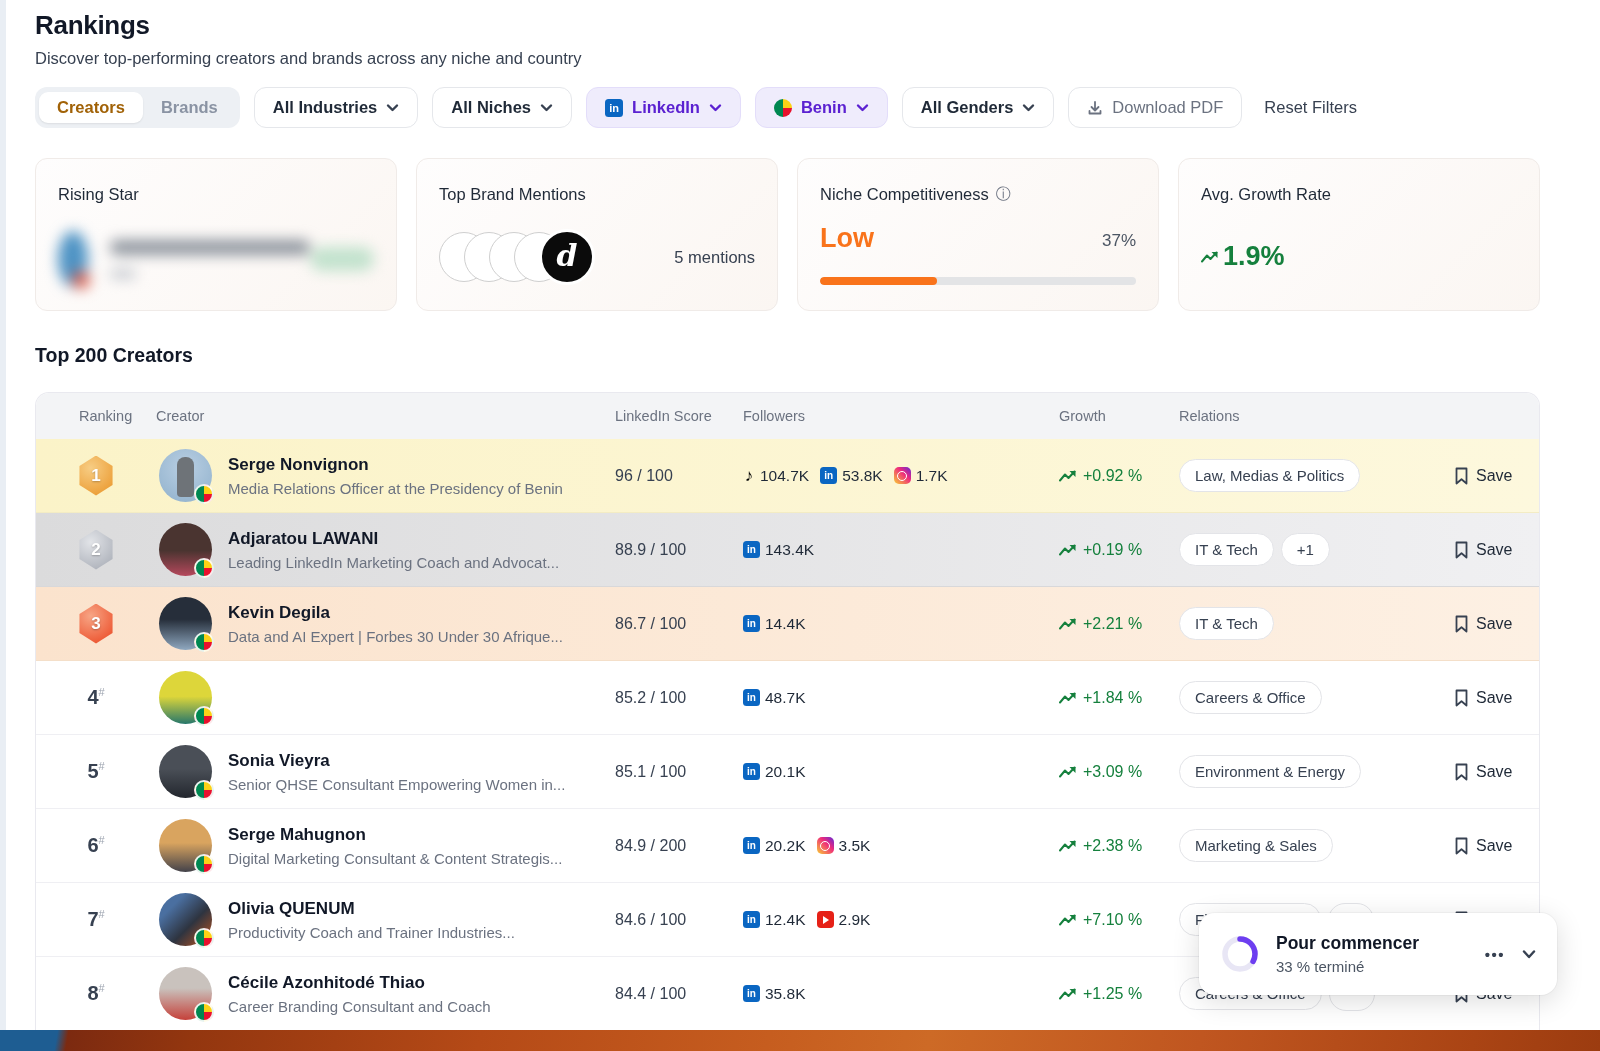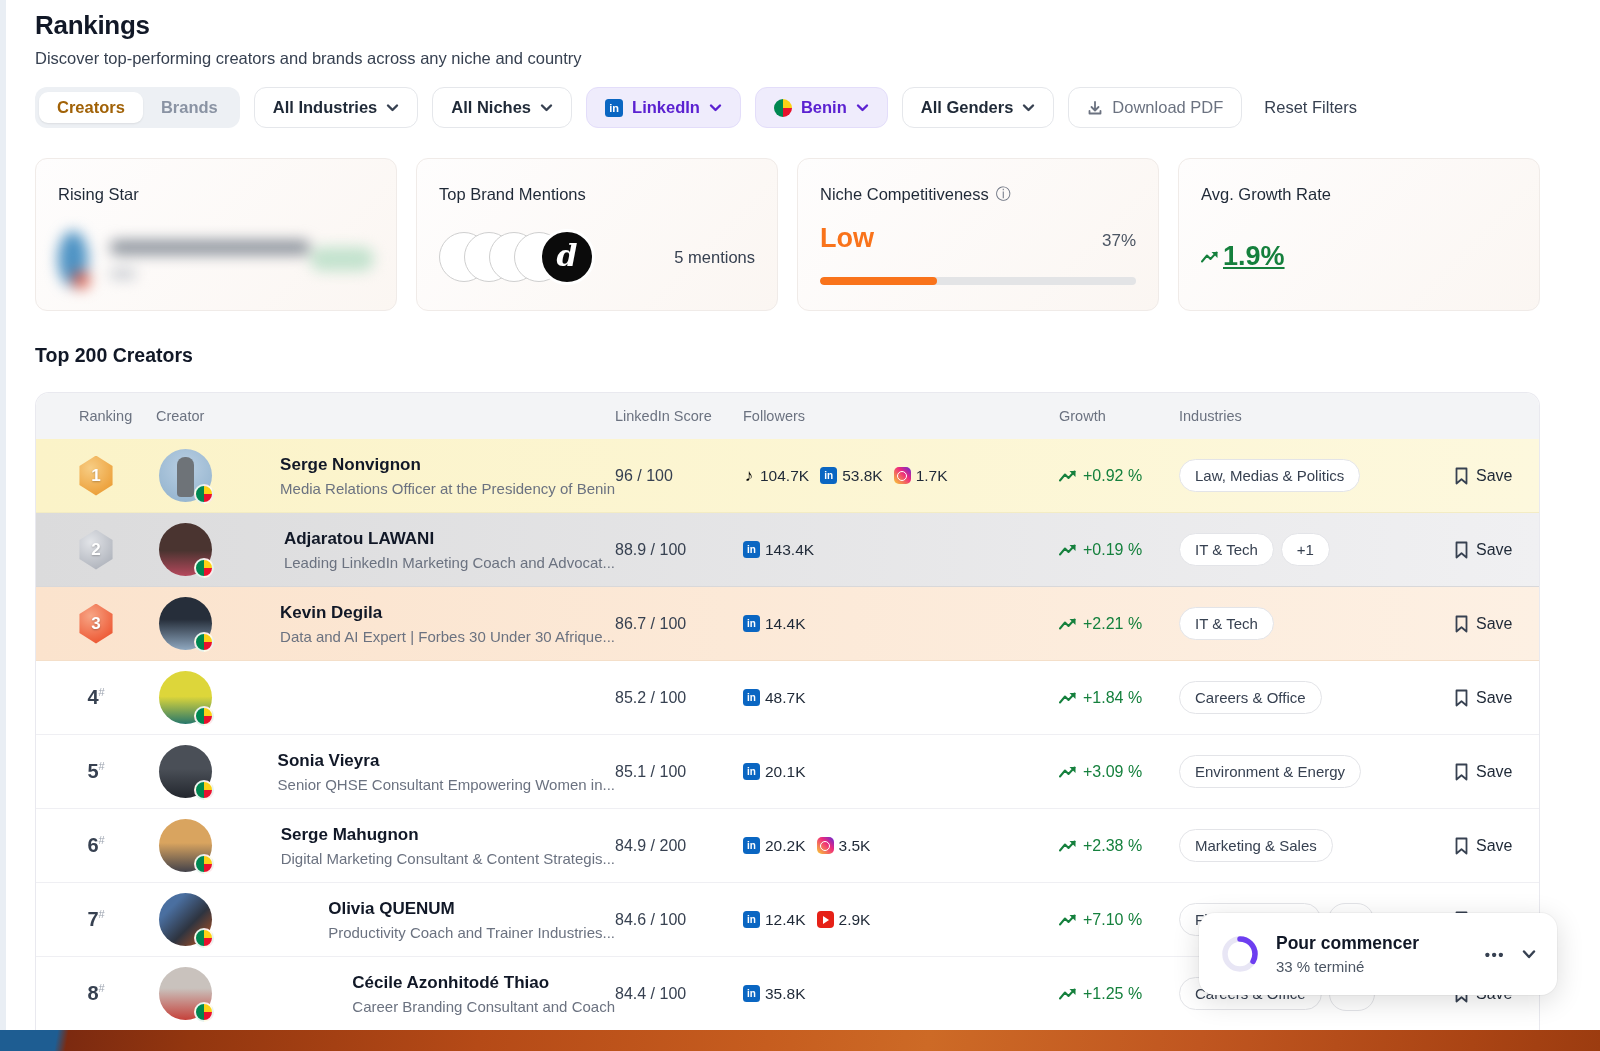"1.9%" .growth-value { text-decoration: underline -> none }
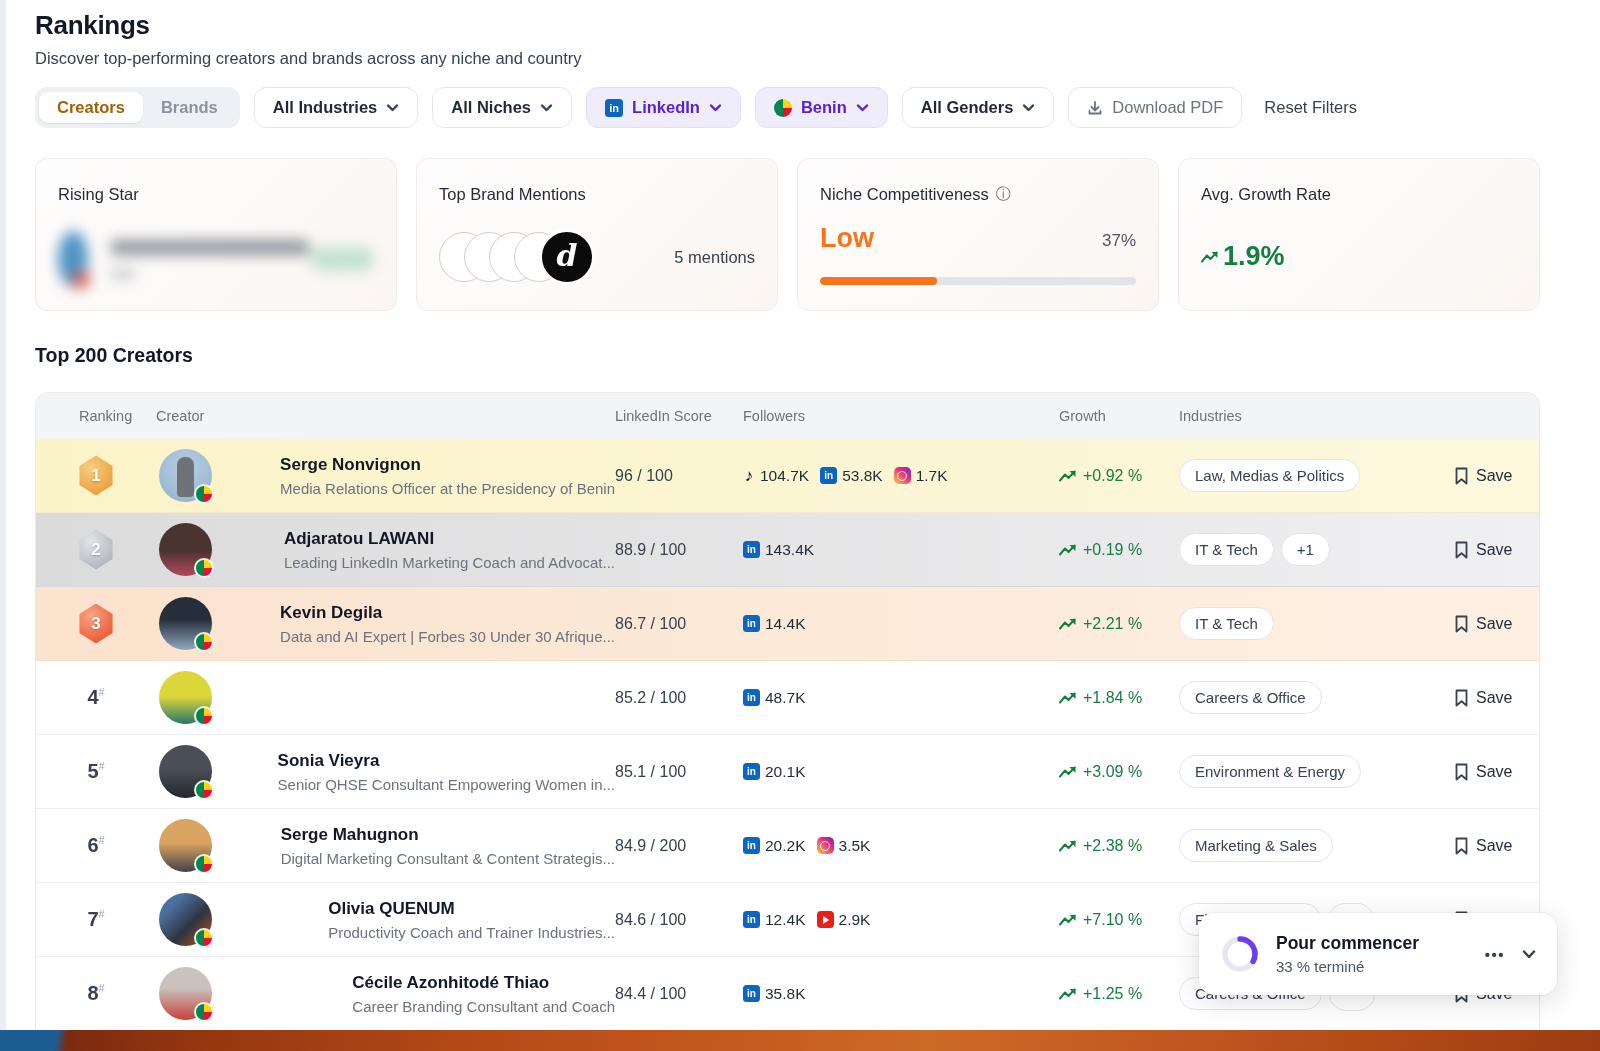"Industries" div { text: Industries -> Relations }
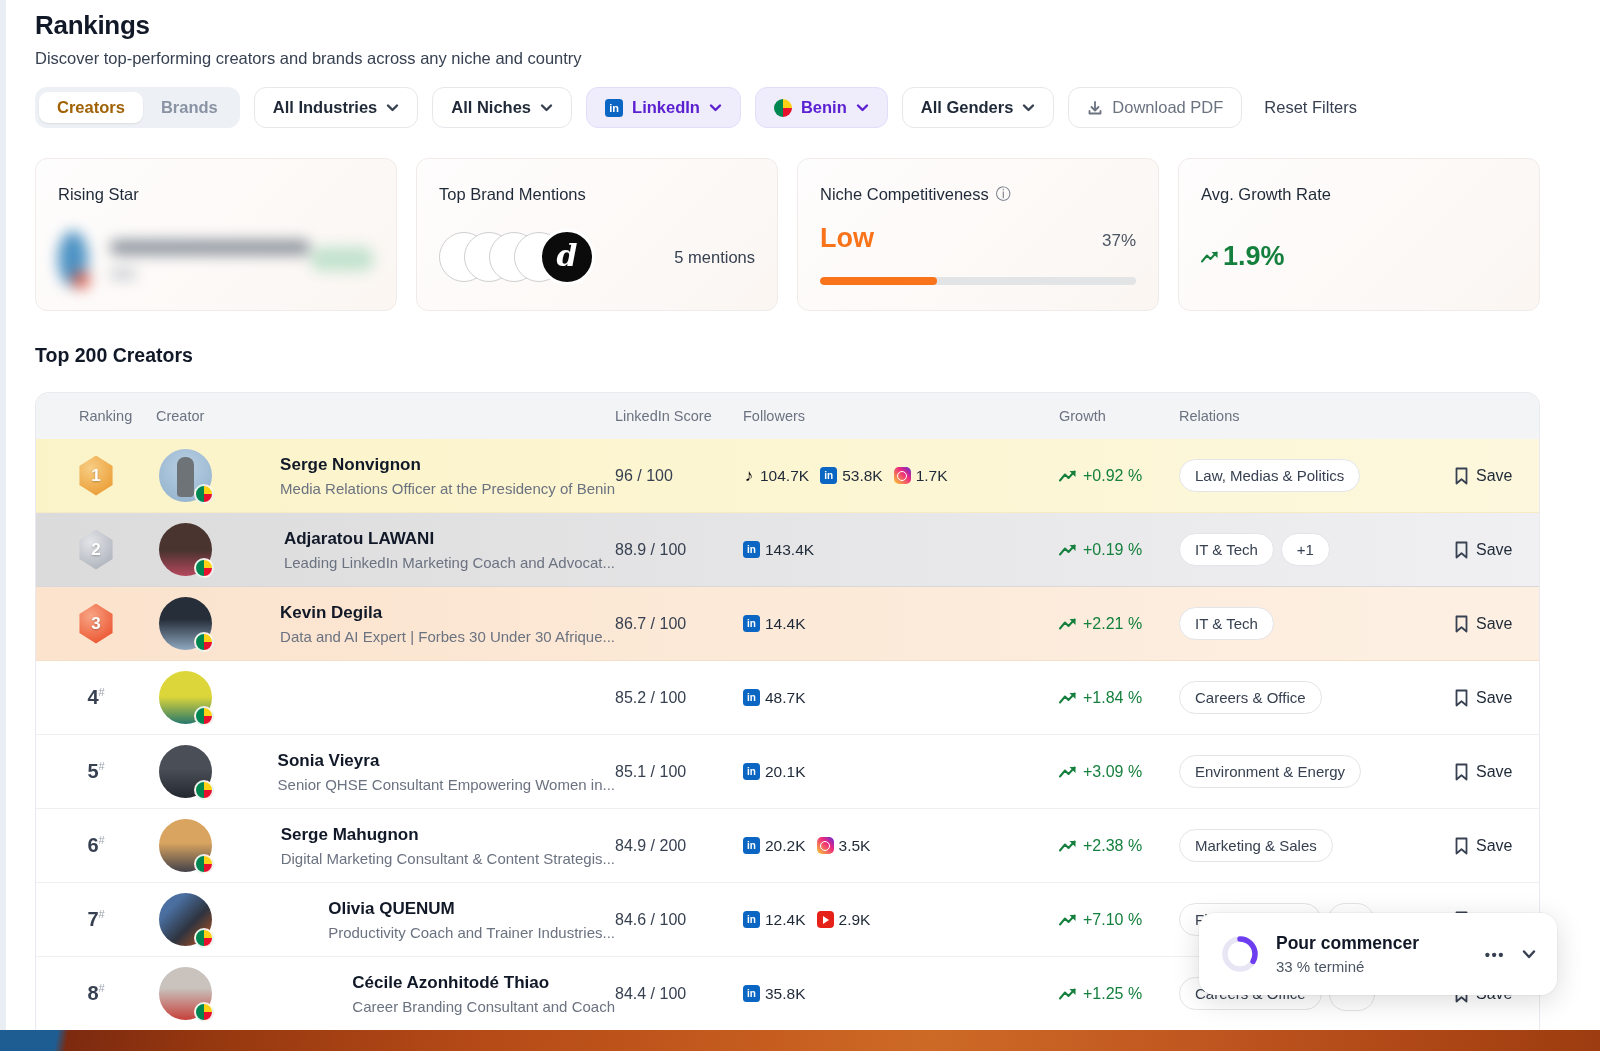"Serge Nonvignon" .cell-creator { justify-content: space-between -> none }
